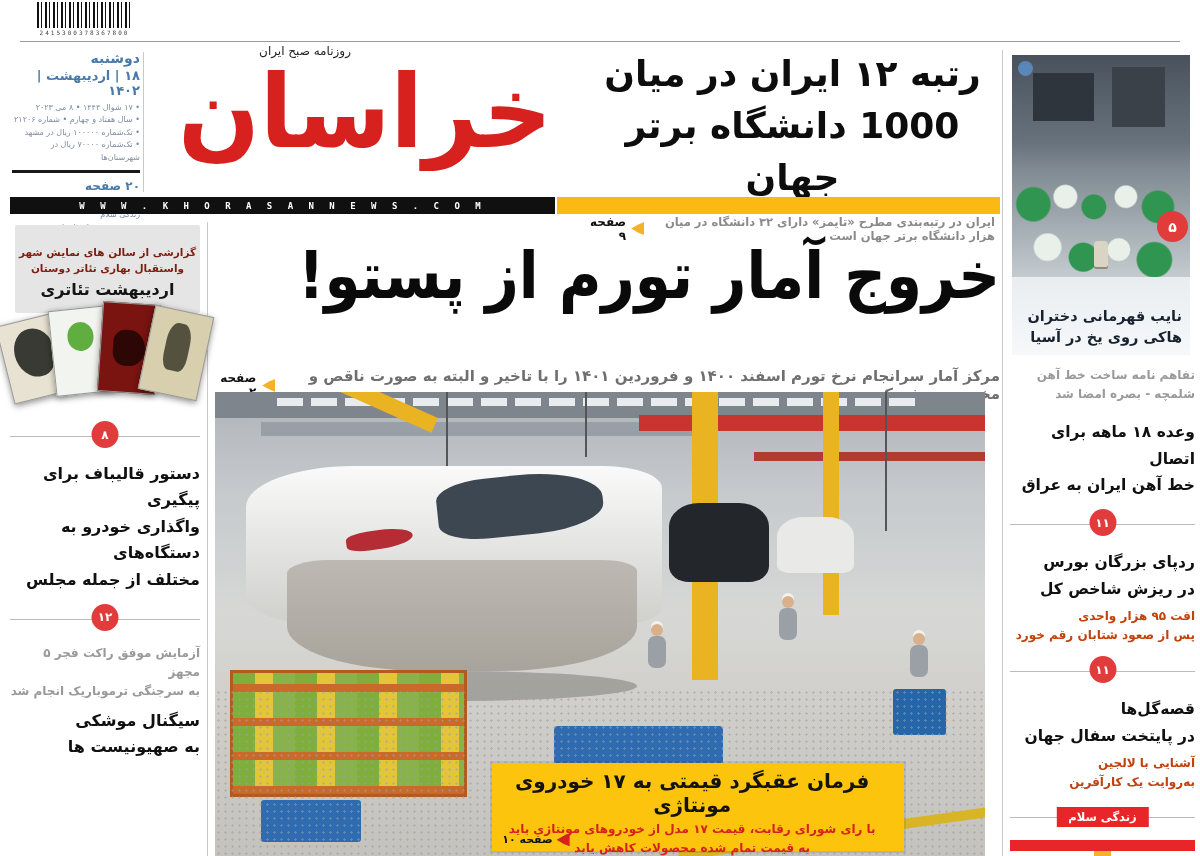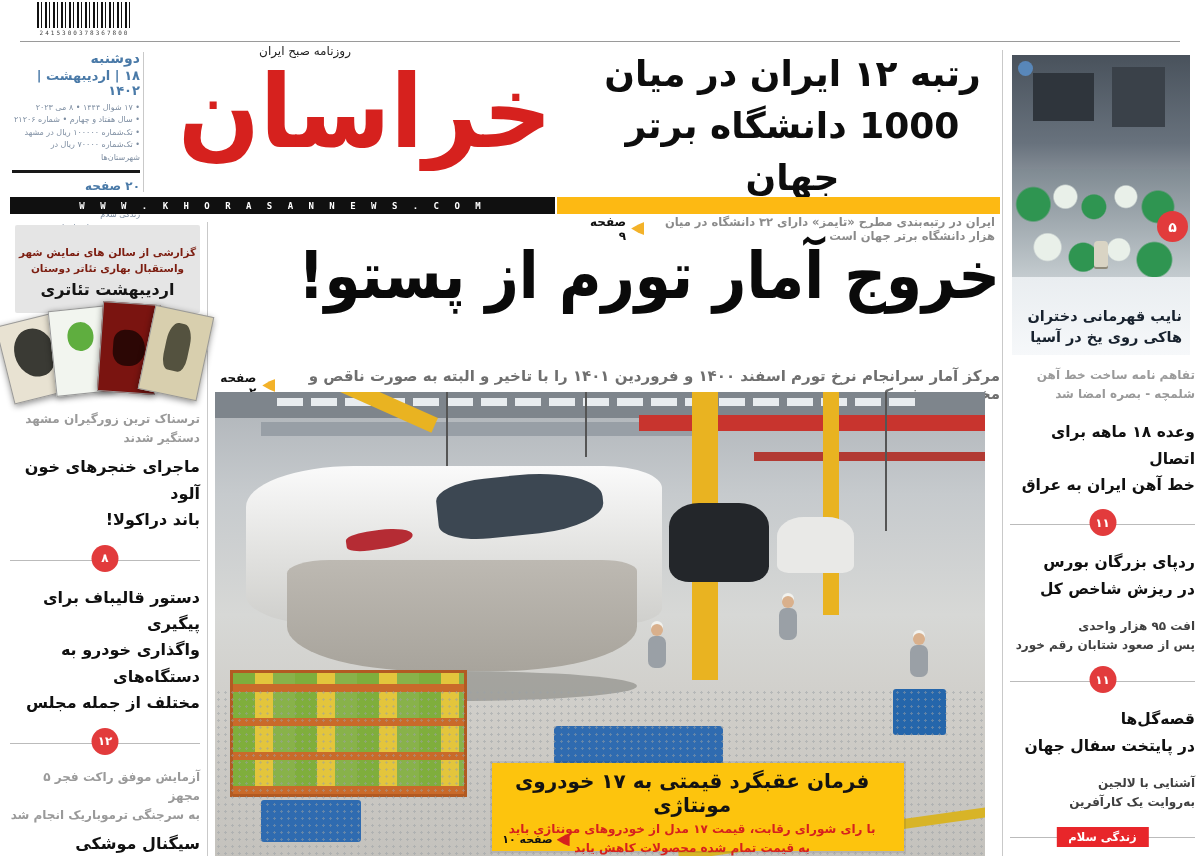"ترسناک ترین زورگیران مشهد" div { html: <div> <div>ترسناک ترین زورگیران مشهد دستگیر شدند</div> <div>ماجرای خنجرهای خون آلود باند دراکولا!</div> </div> -> none }
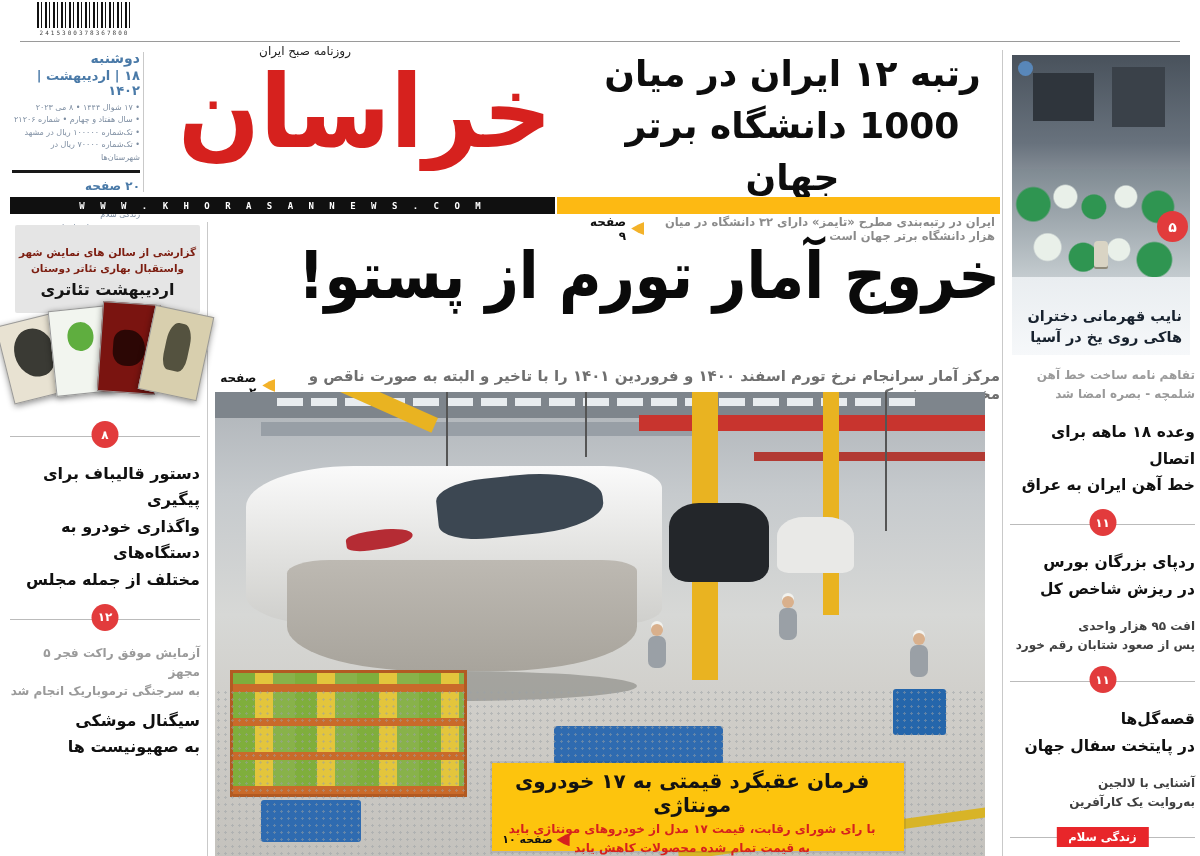"افت ۹۵ هزار واحدی" .r-sub { color: #404040 -> #c2410c; margin-top: 15px -> 5px }
